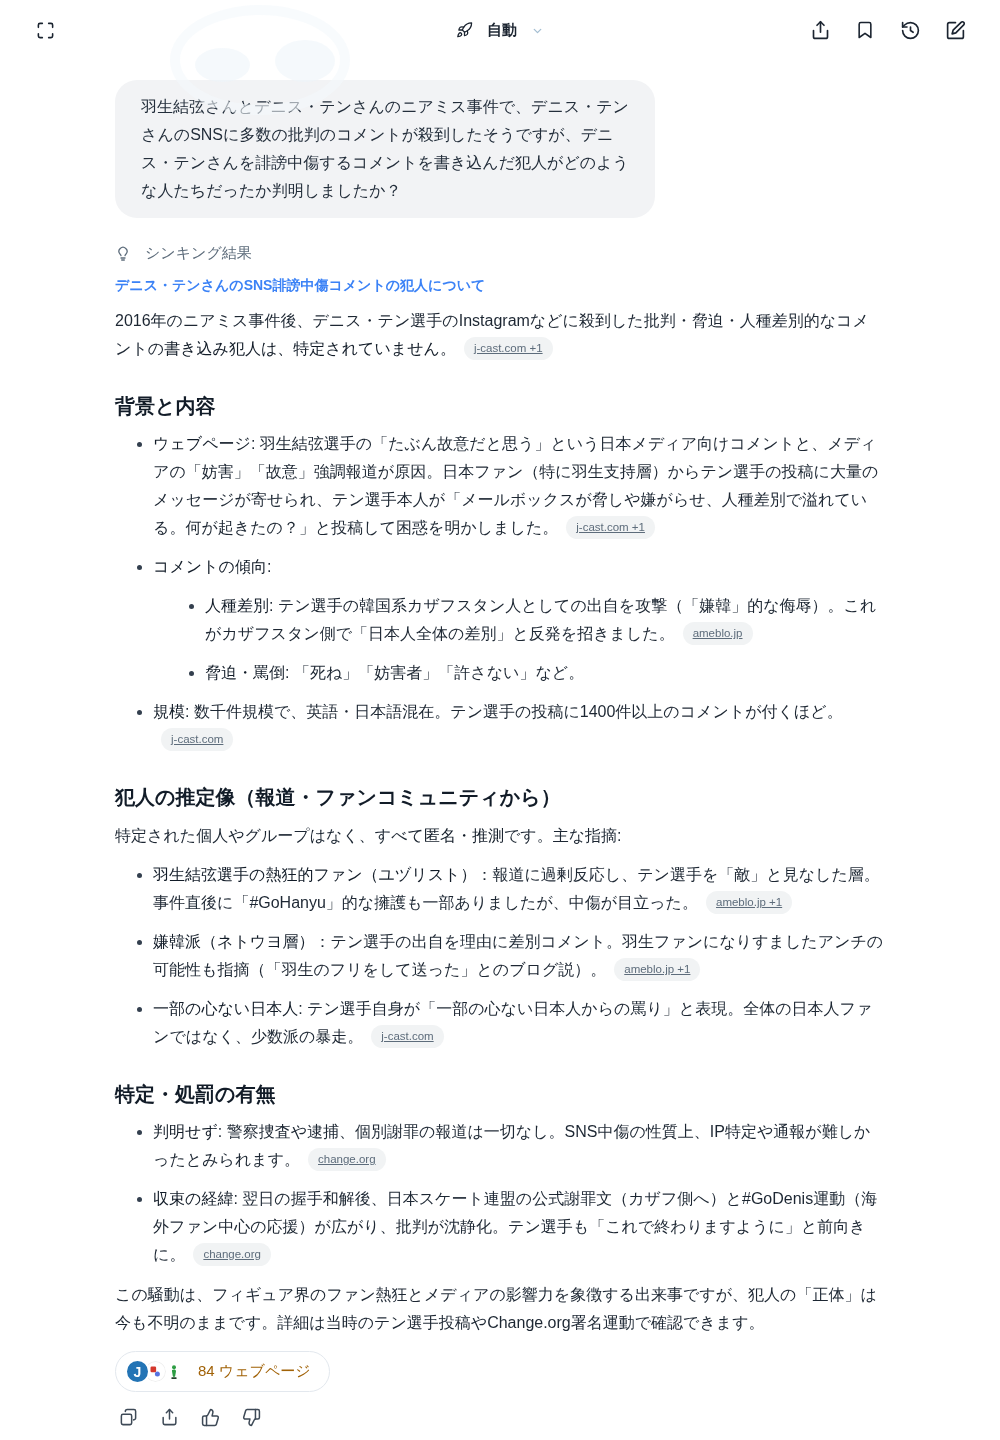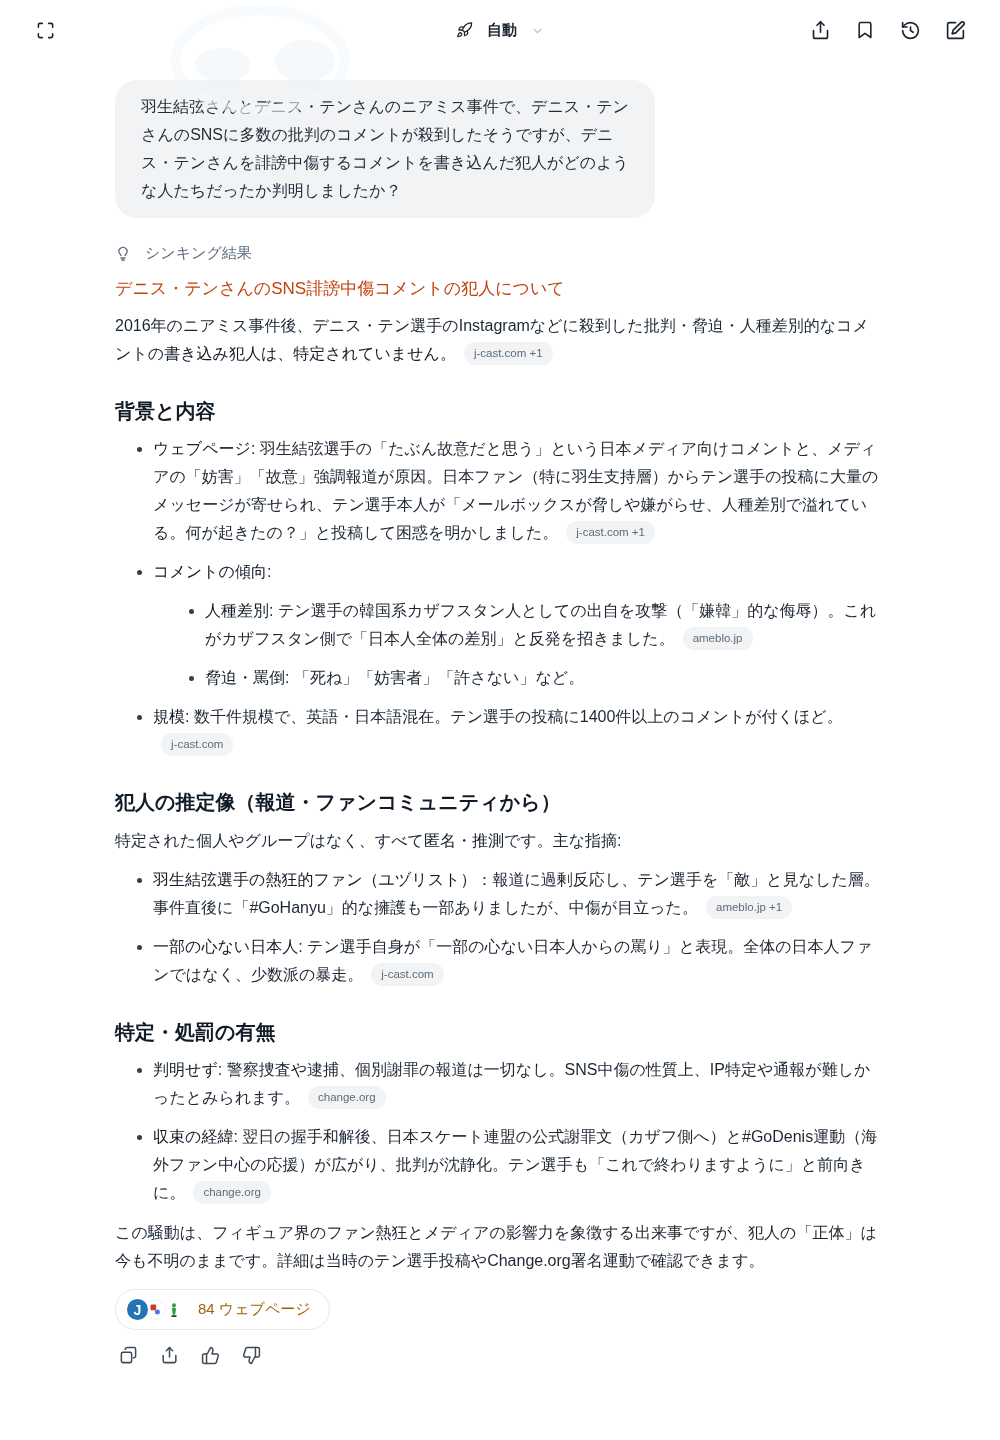"デニス・テンさんのSNS誹謗中傷コメントの犯人について" .answer-title { color: #c2410c -> #3b82f6; font-size: 17px -> 14px; font-weight: 400 -> 700 }
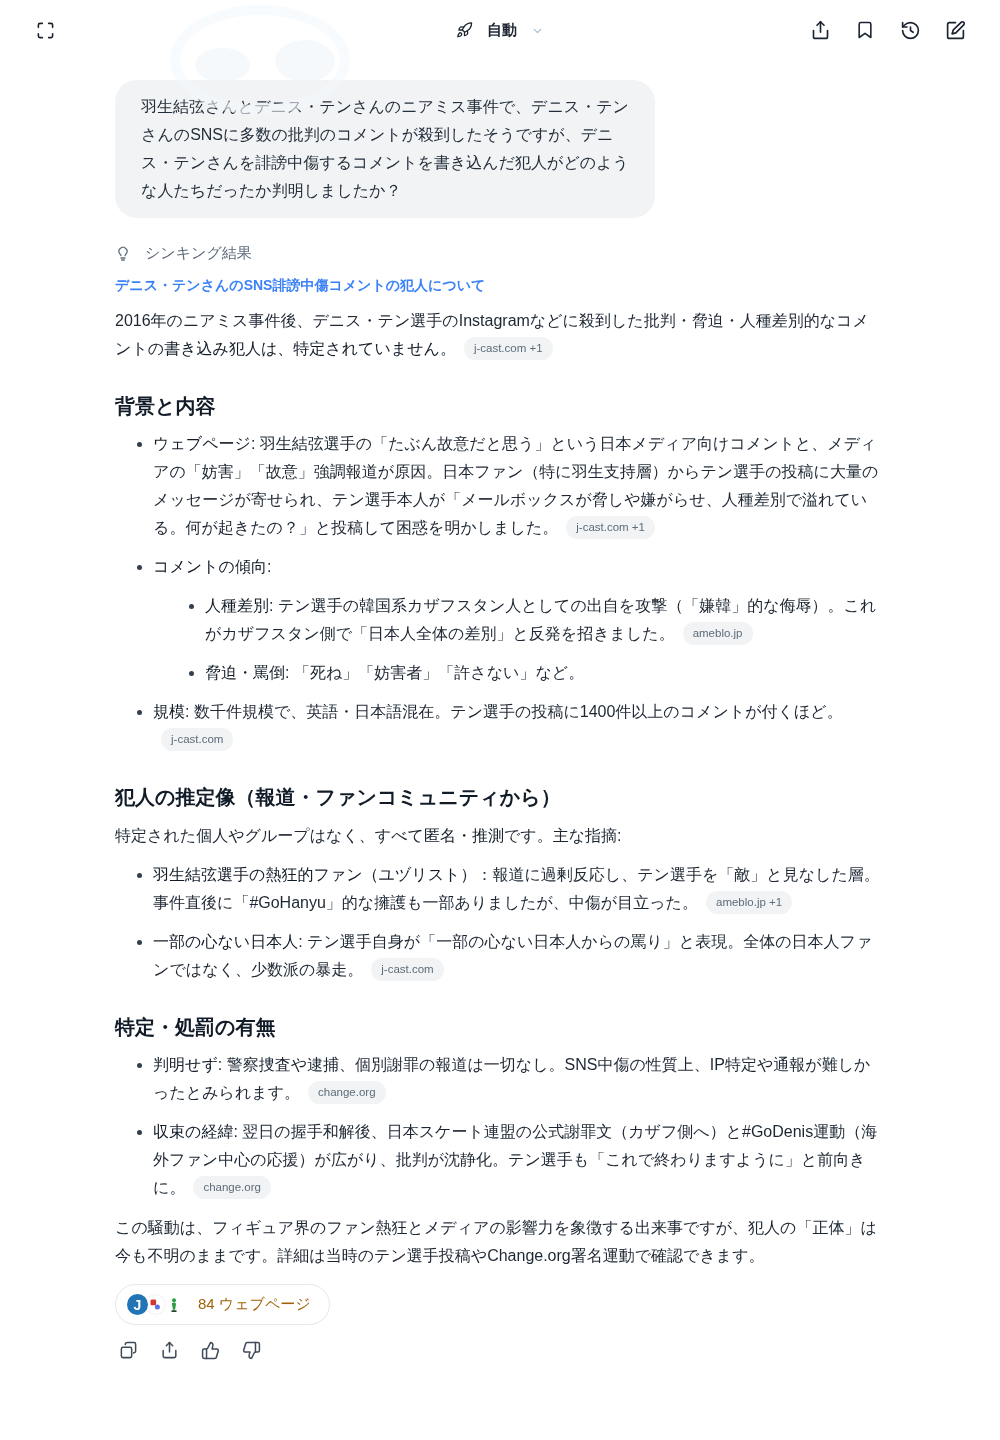"j-cast.com +1" .chip { text-decoration: none -> underline }
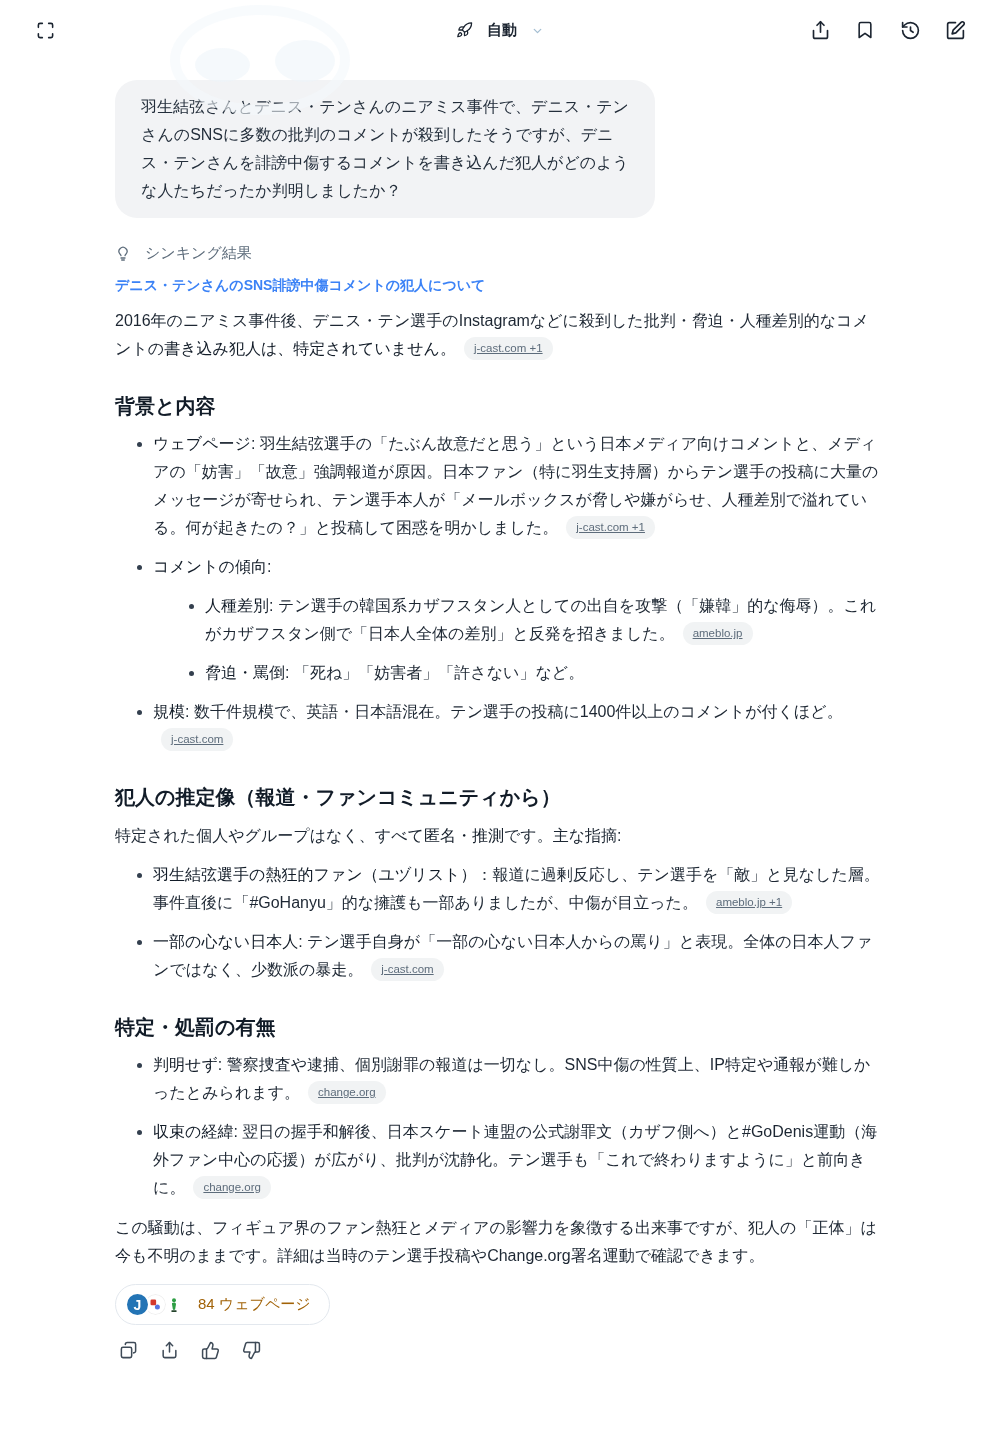"嫌韓派（ネトウヨ層）：テン選手の出自を理由に差別コメント。羽生ファンになりすまし" li.li { html: none -> <li><b>嫌韓派（ネトウヨ層）</b><span>：テン選手の出自を理由に差別コメント。羽生ファンになりすましたアンチの可能性も指摘（「羽生のフリをして送った」とのブログ説）。</span><span>ameblo.jp +1</span></li> }
